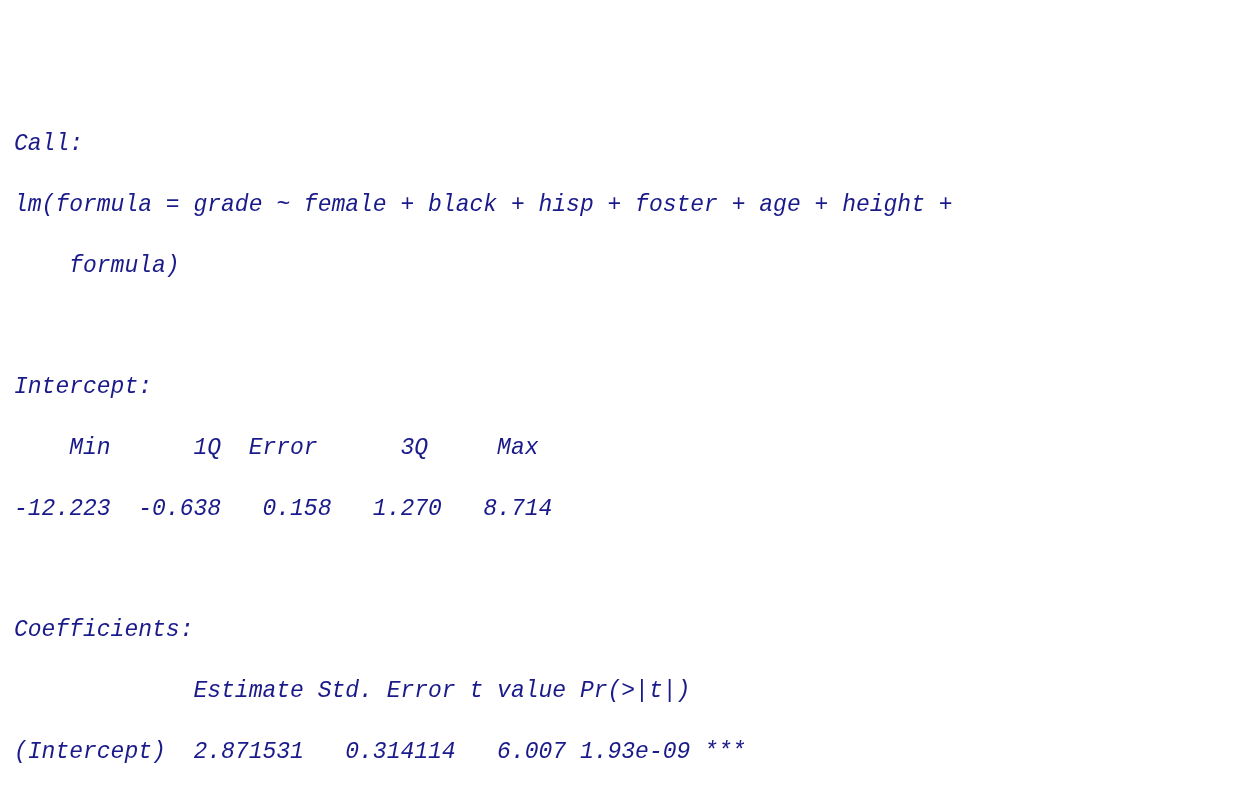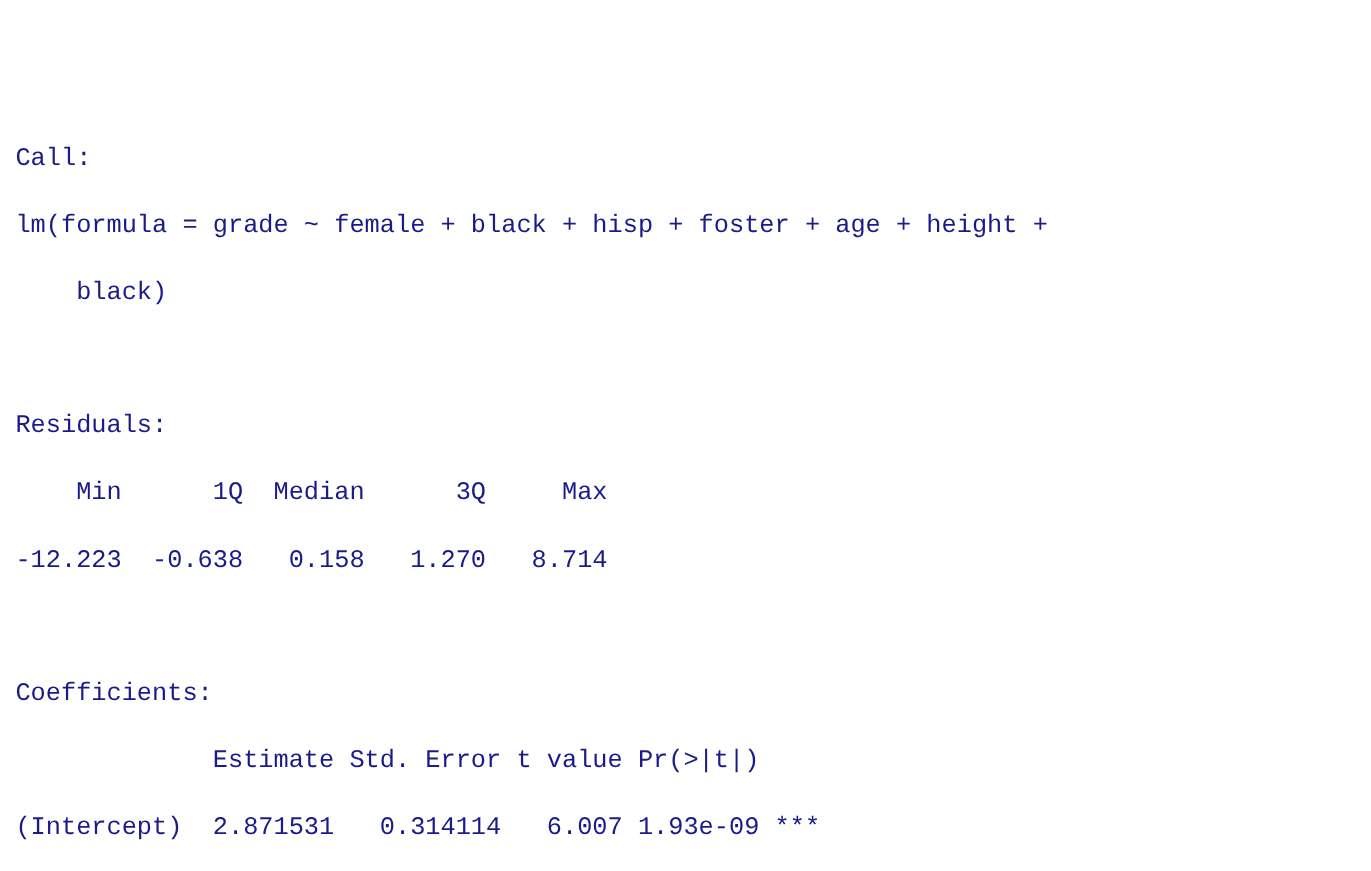"Call:" .blk { font-style: none -> italic }
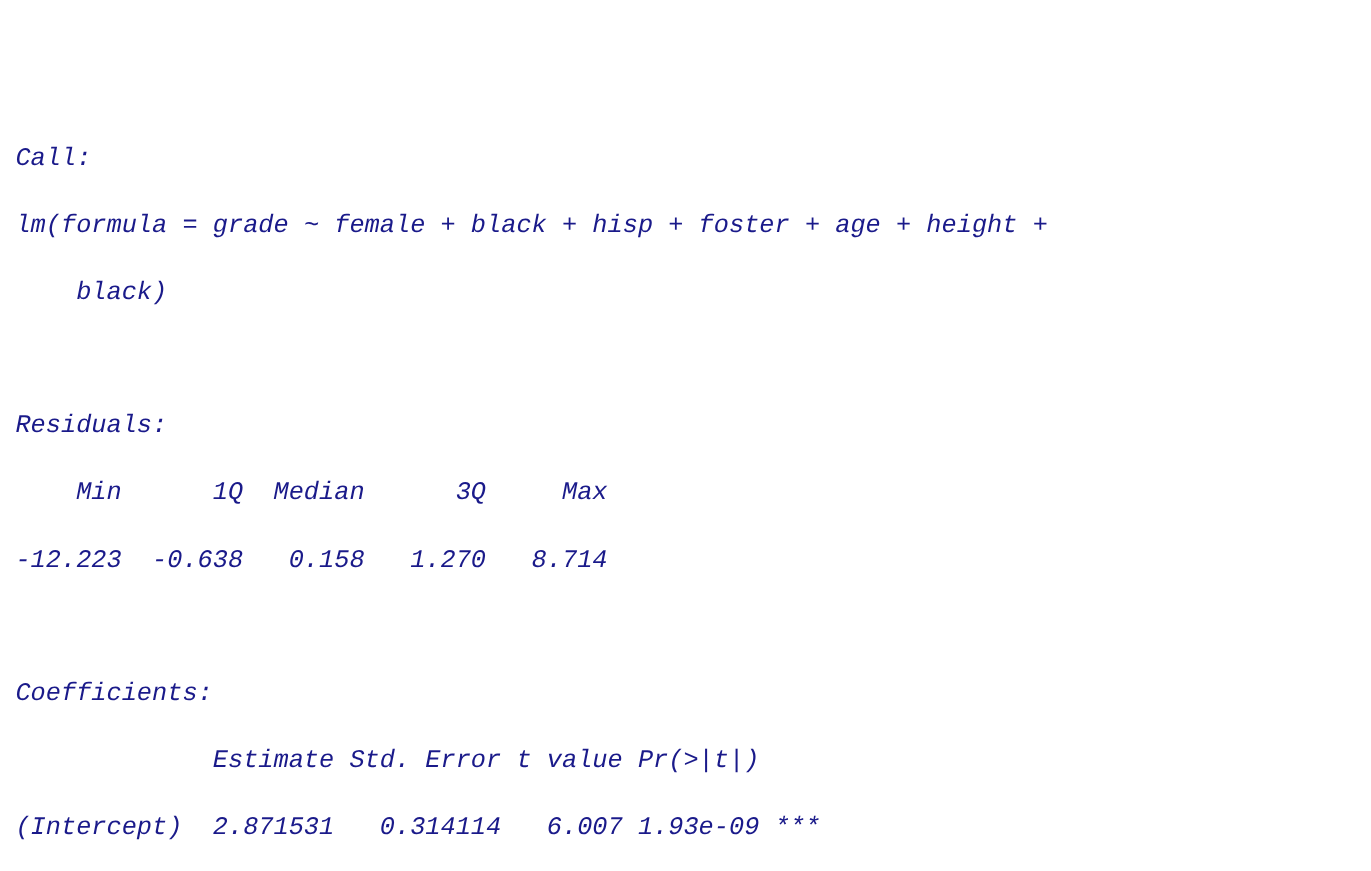"black)" span.blk { text: black -> formula }
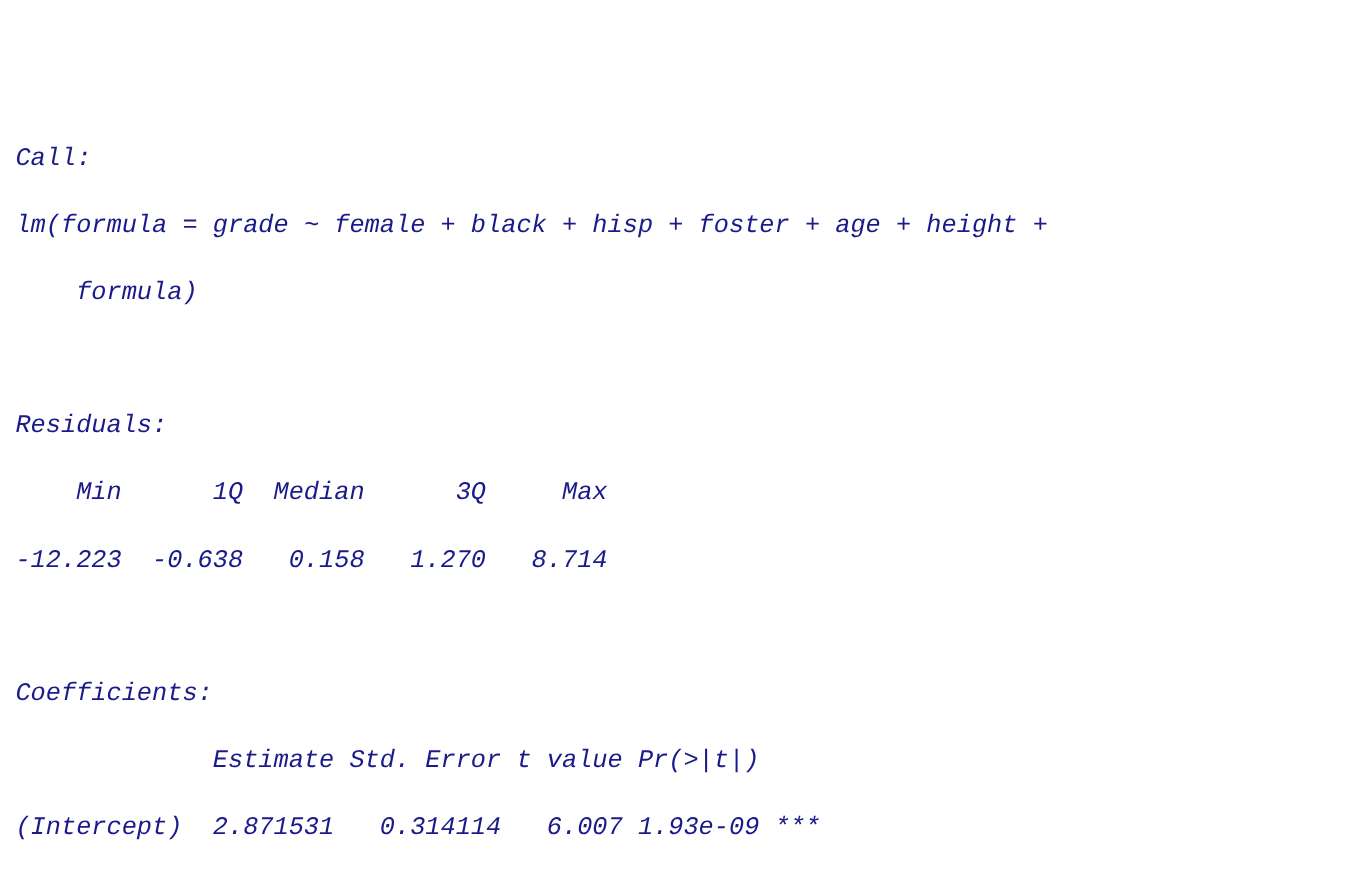"Residuals:" span.blk { text: Residuals -> Intercept }
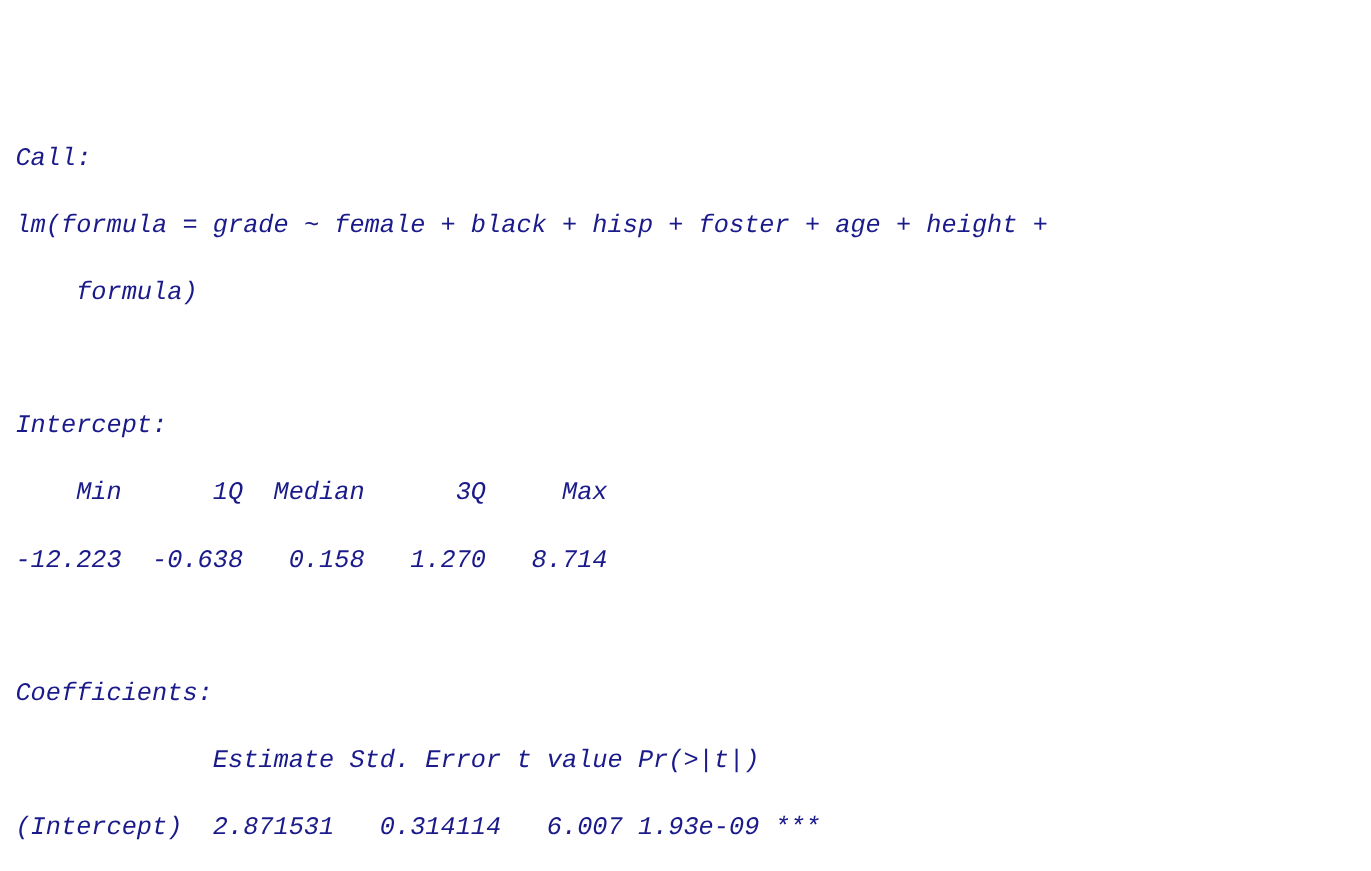"Min 1Q Median 3Q Max" span.blk { text: Median -> Error }
